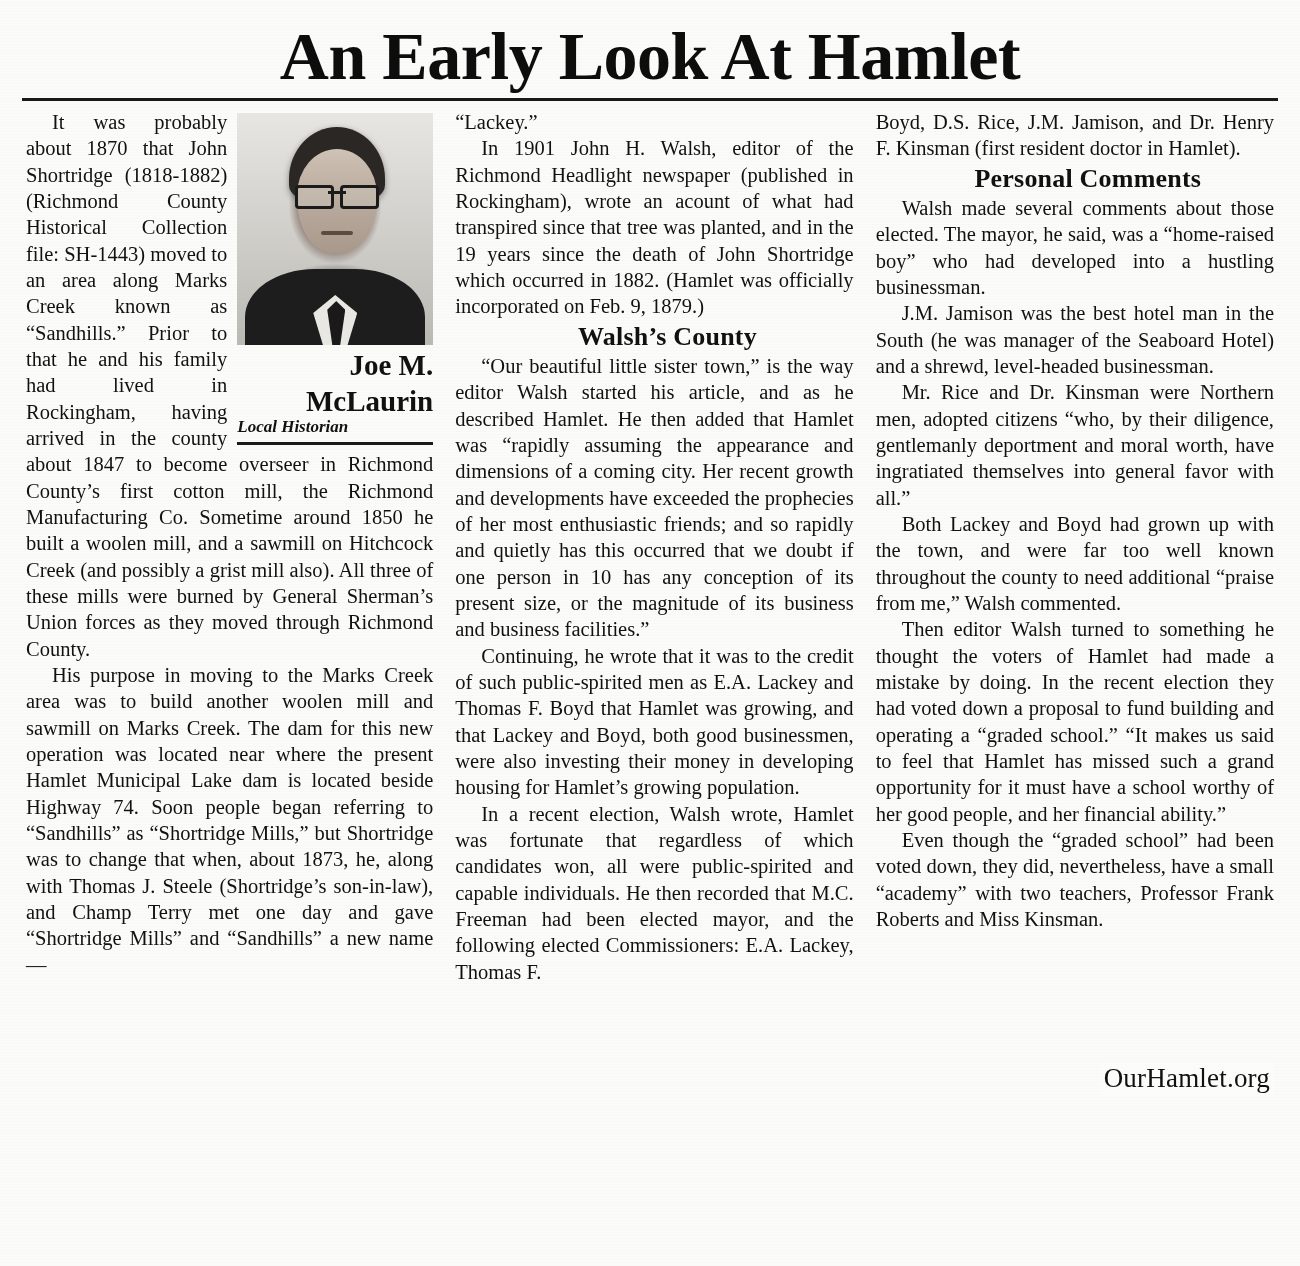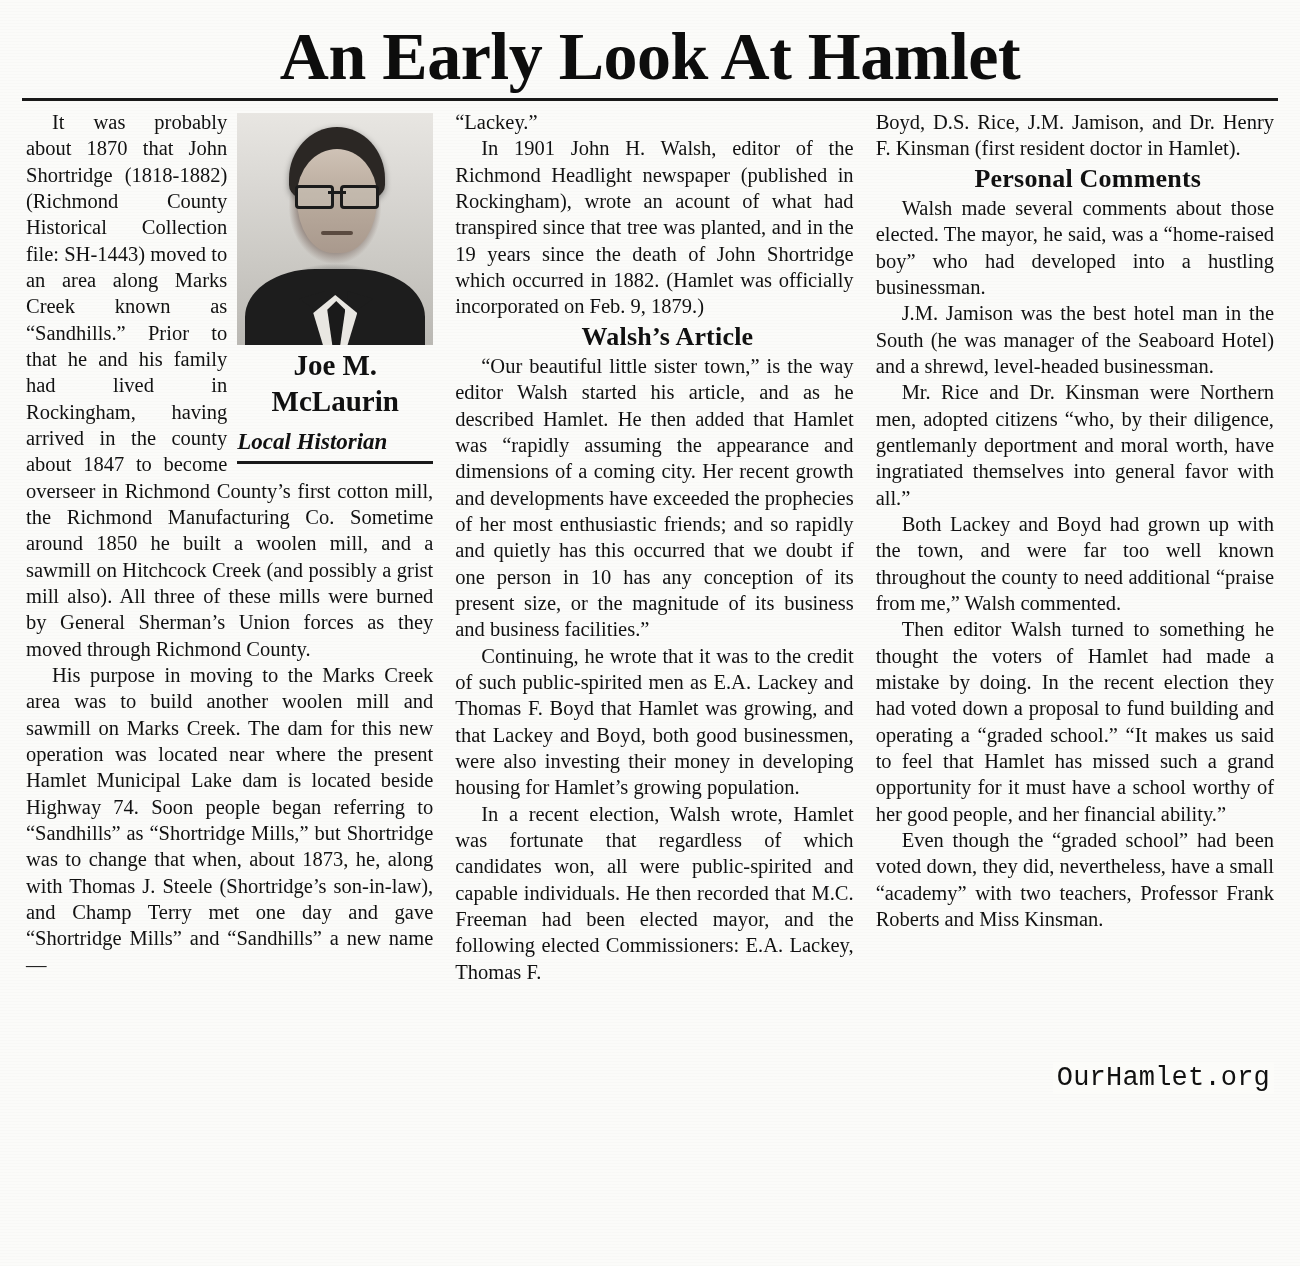"Walsh’s Article" p.subhead { text: Article -> County }
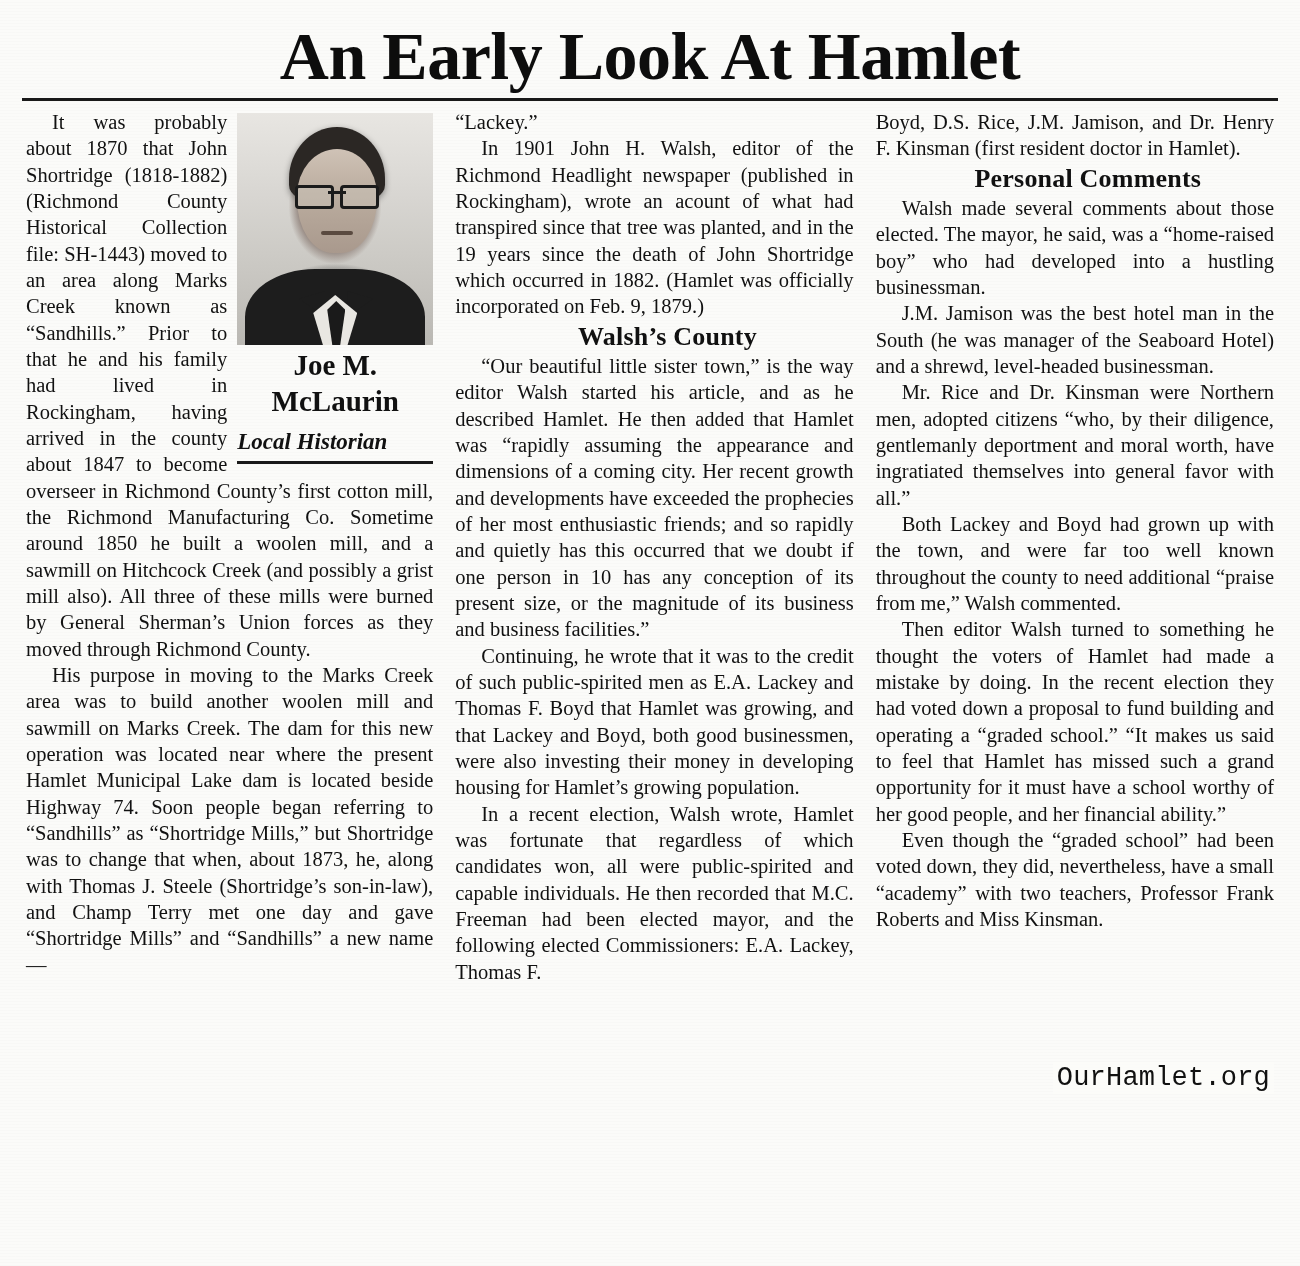"Joe M." .byline-name { text-align: center -> right }
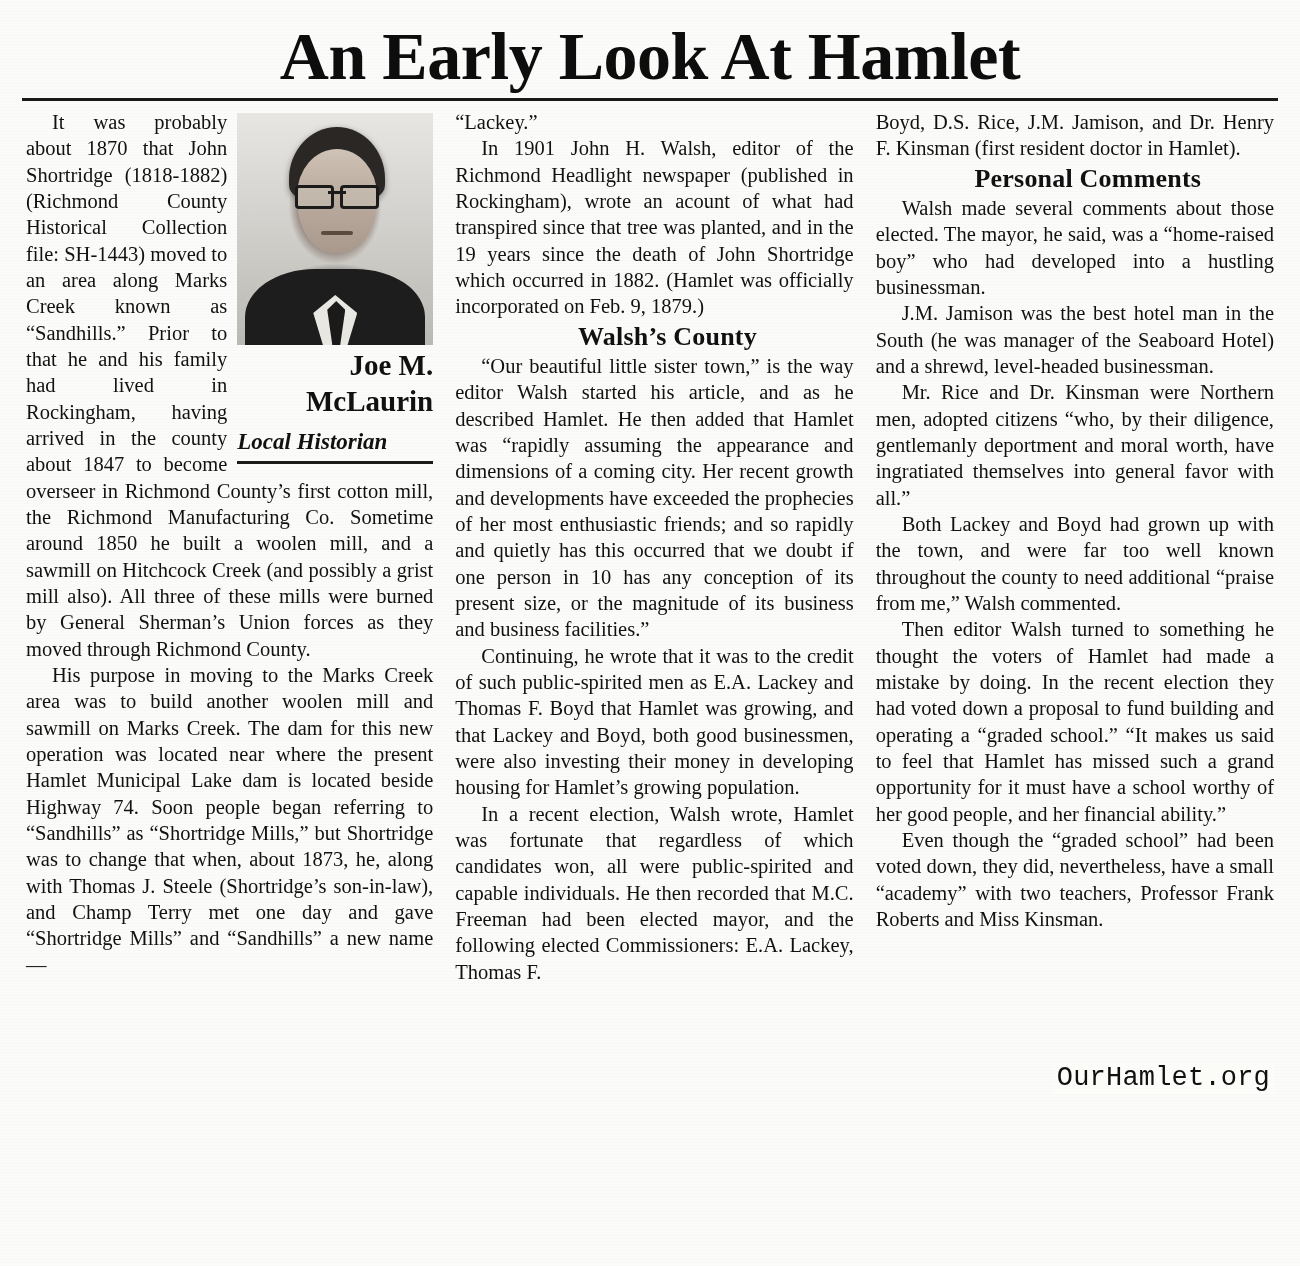"Local Historian" .byline-role { font-size: 23px -> 17px; margin-top: 11px -> 0 }
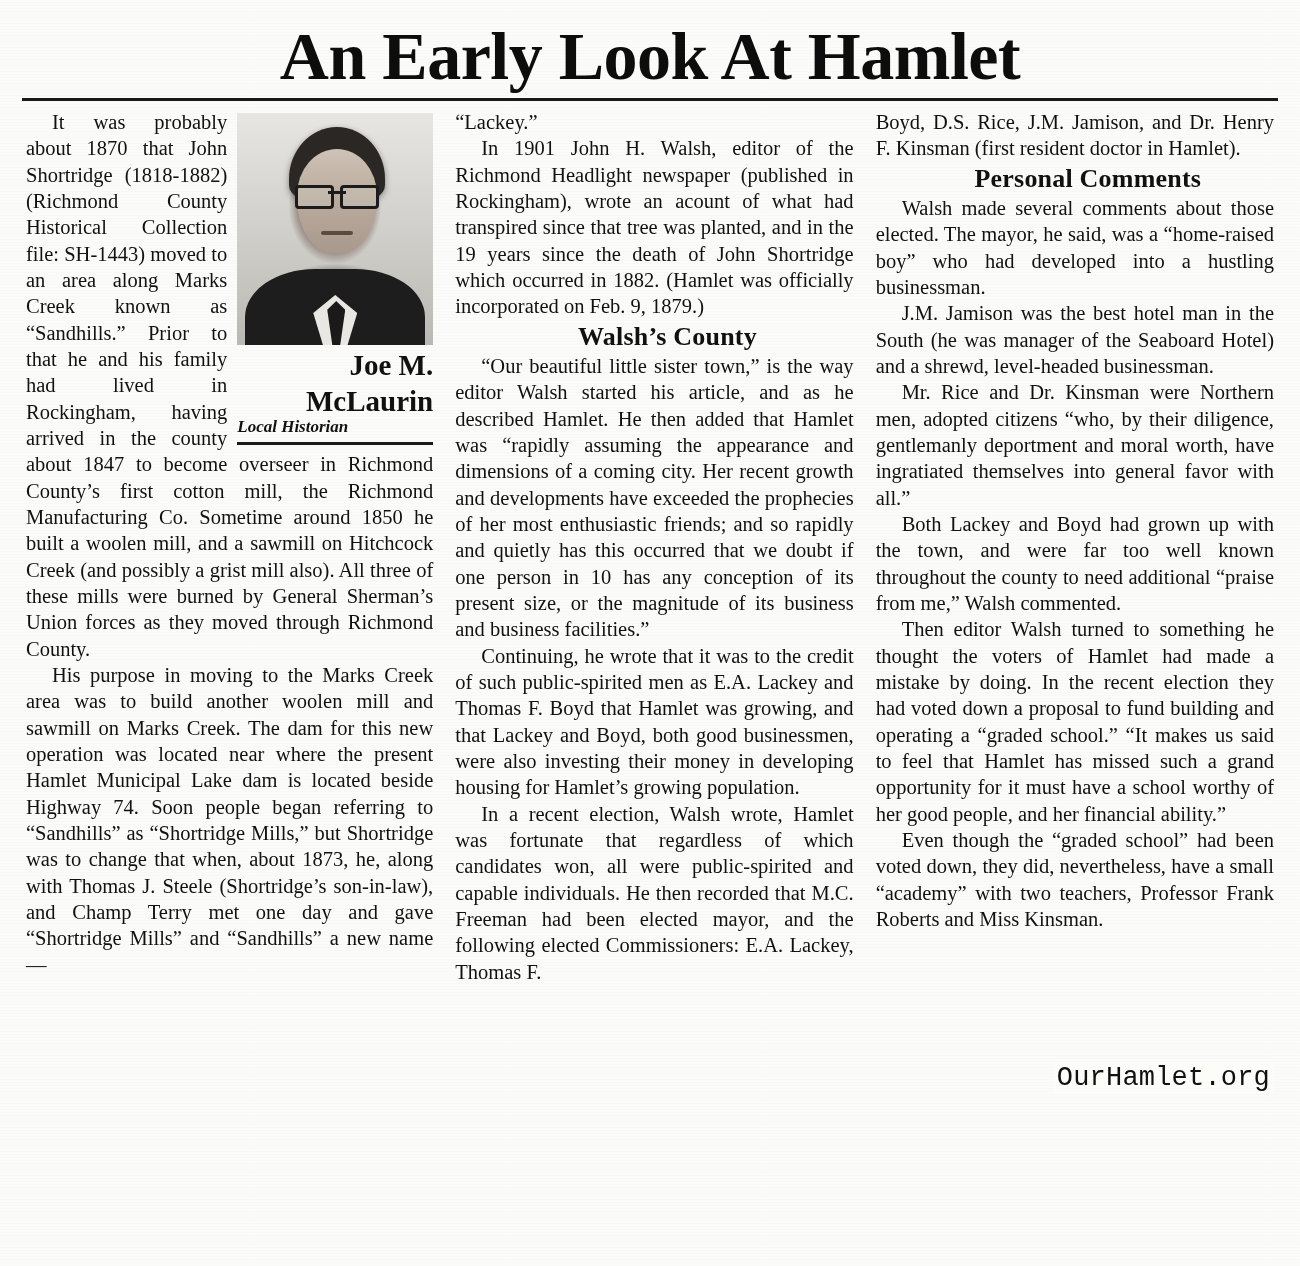"OurHamlet.org" .watermark { font-family: Liberation Mono, monospace -> Liberation Serif, serif }
